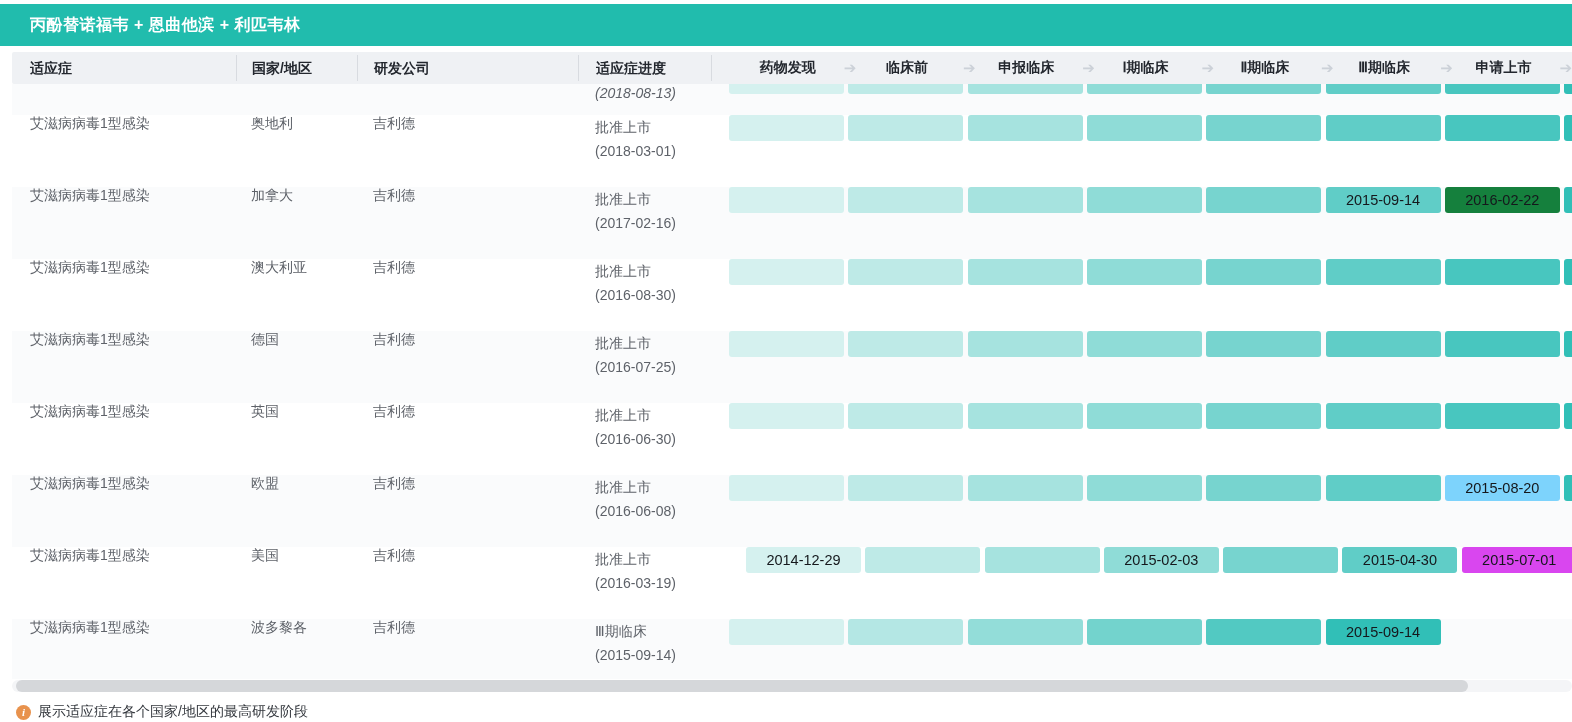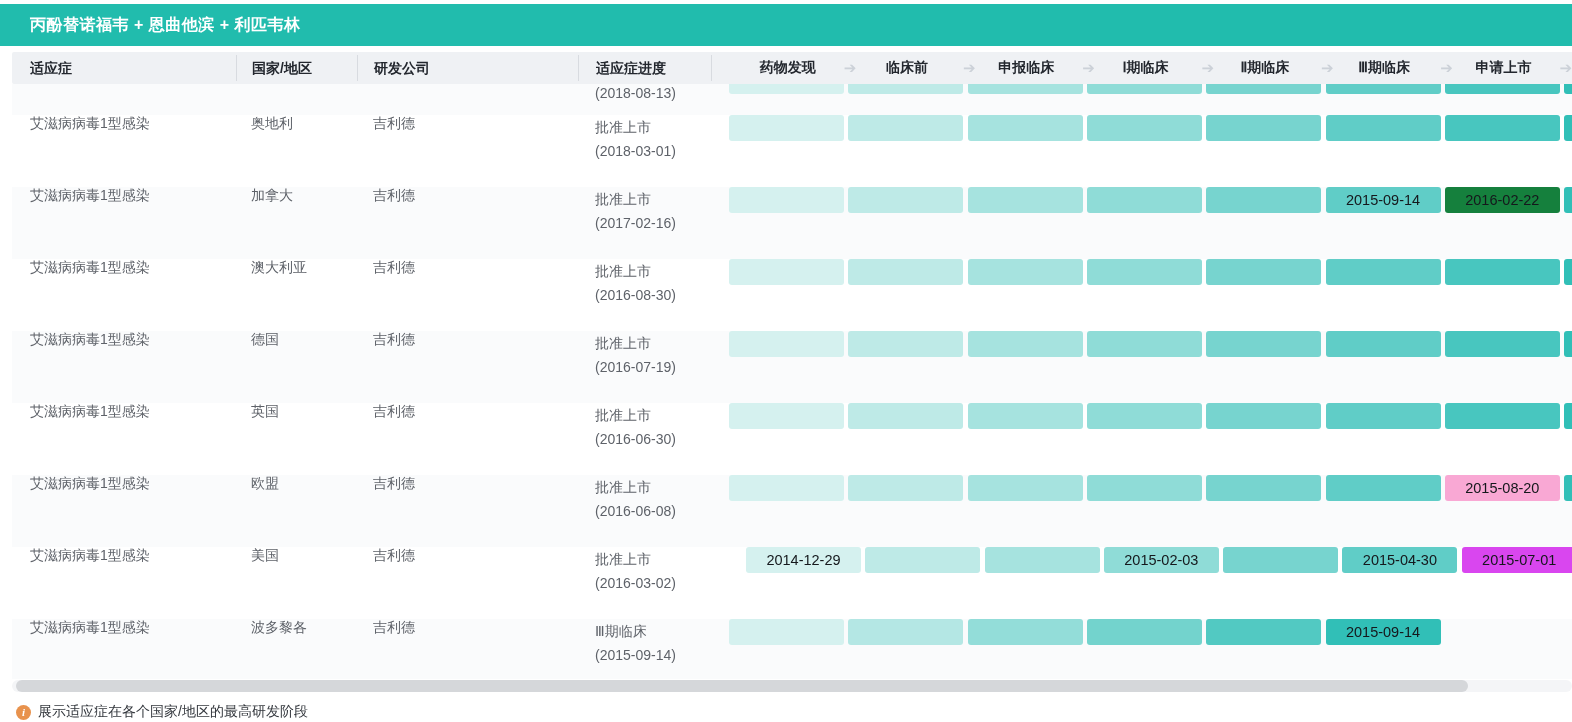"(2018-08-13)" .row.partial .p-line { font-style: none -> italic }
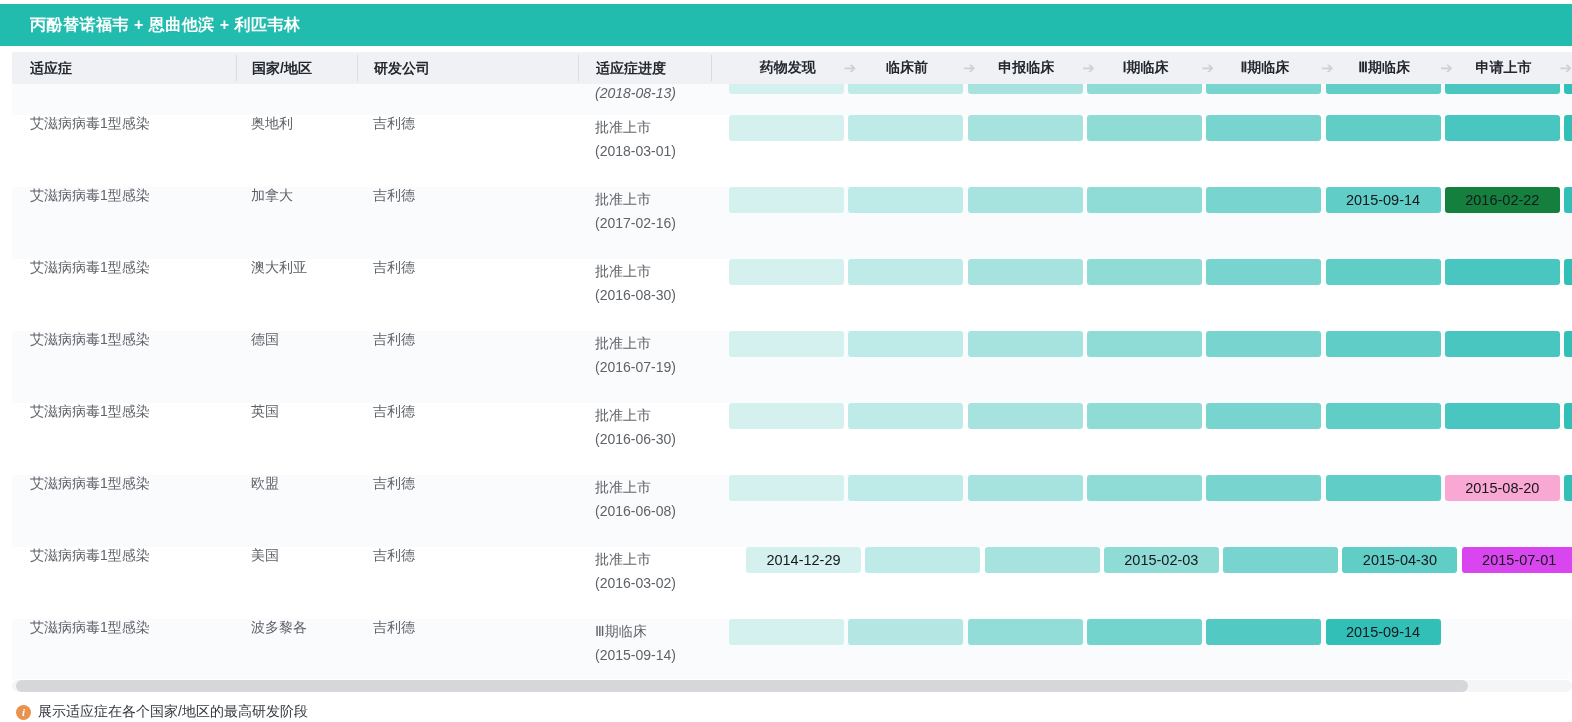"(2016-07-19)" div.p-line { text: 2016-07-19 -> 2016-07-25 }
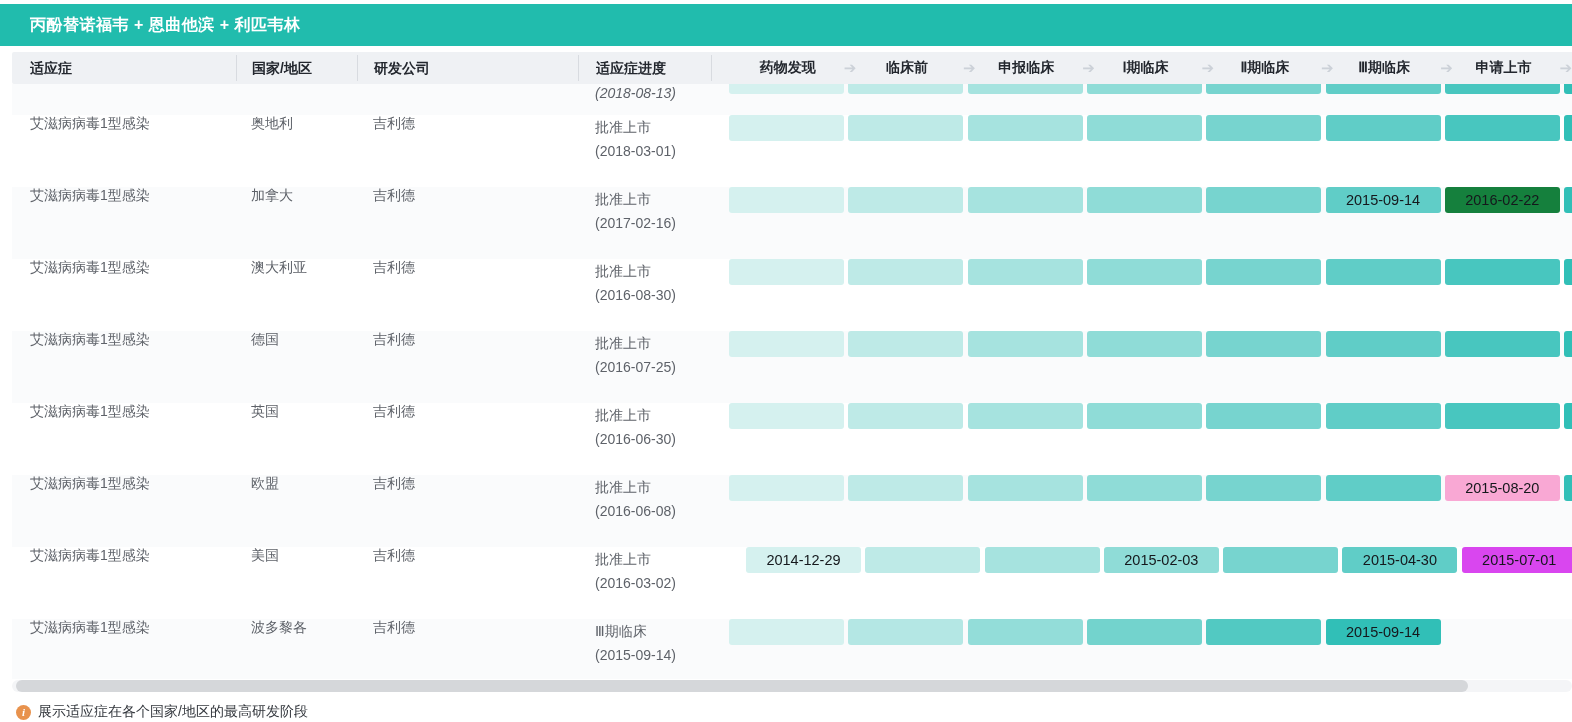"2015-08-20" div.bar { background: #f9a8d4 -> #7dd3fc }
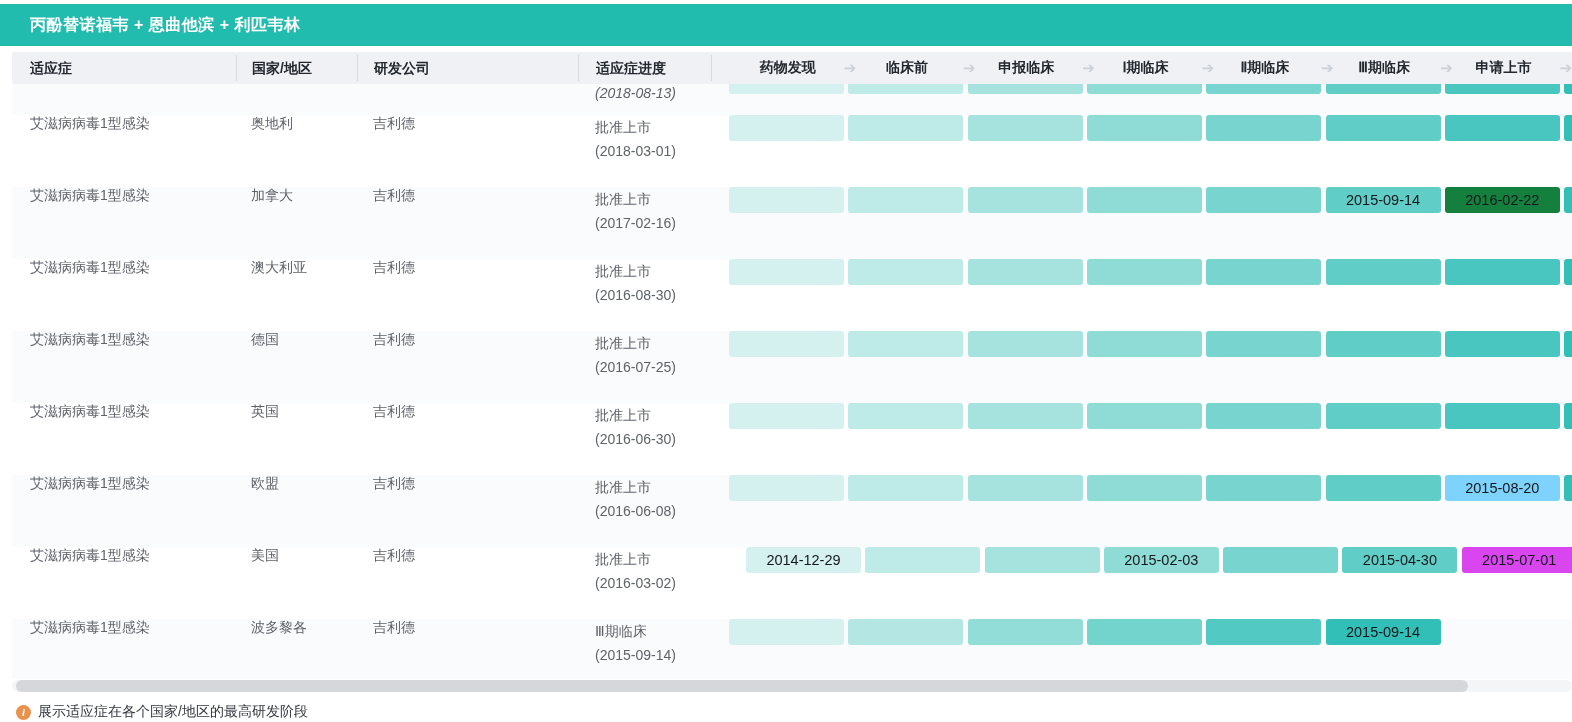"(2016-03-02)" div.p-line { text: 2016-03-02 -> 2016-03-19 }
